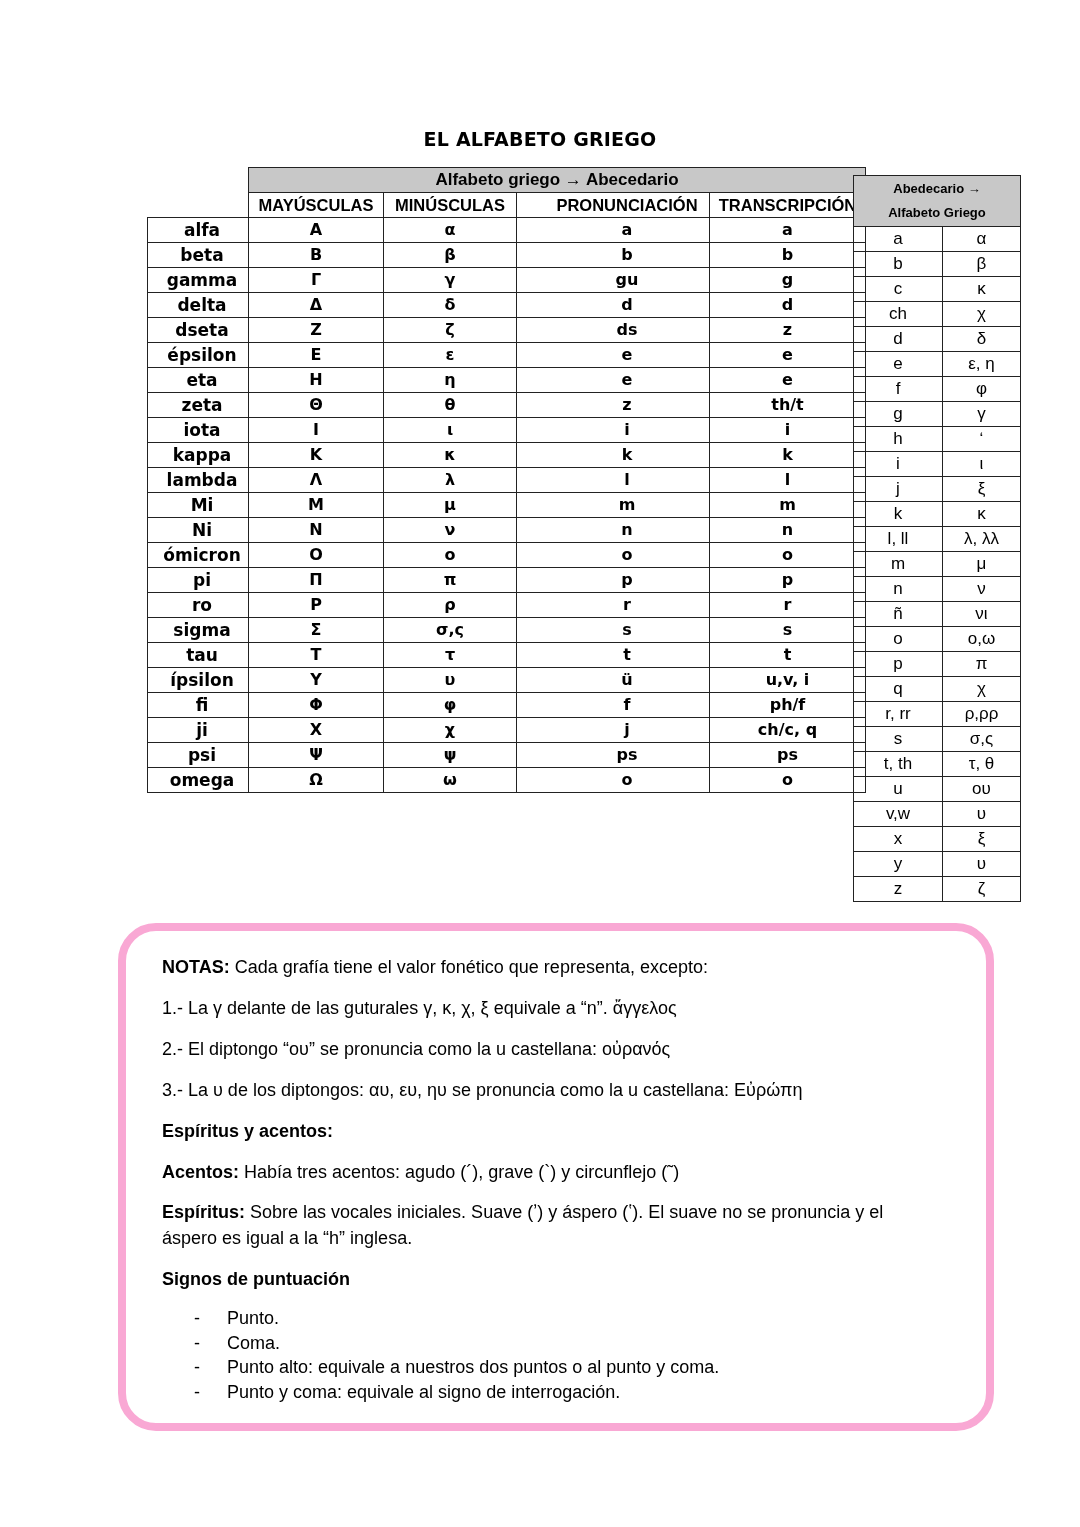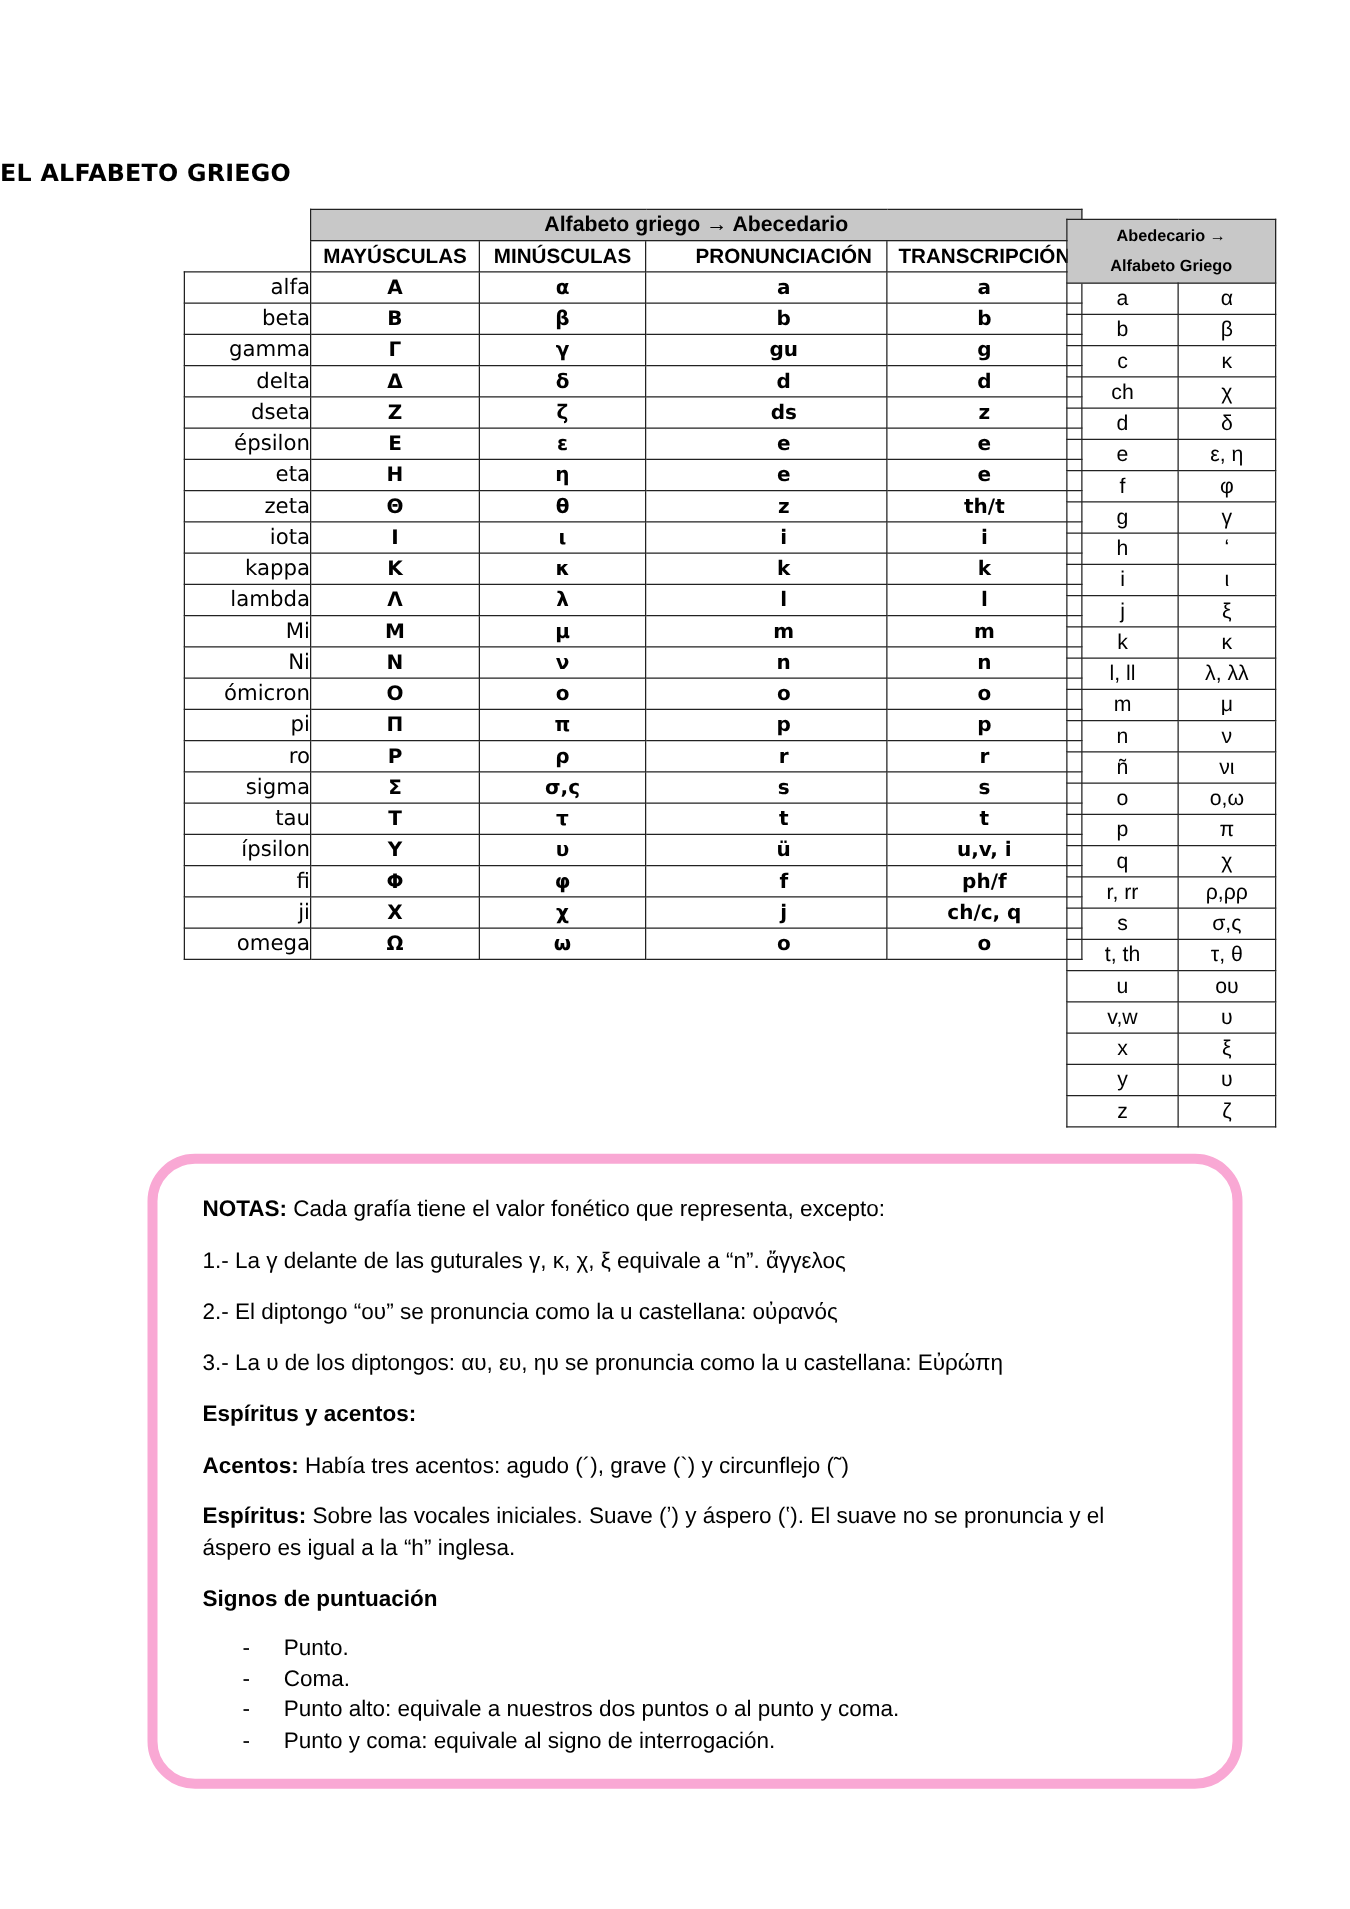"EL ALFABETO GRIEGO" .title { text-align: left -> center }
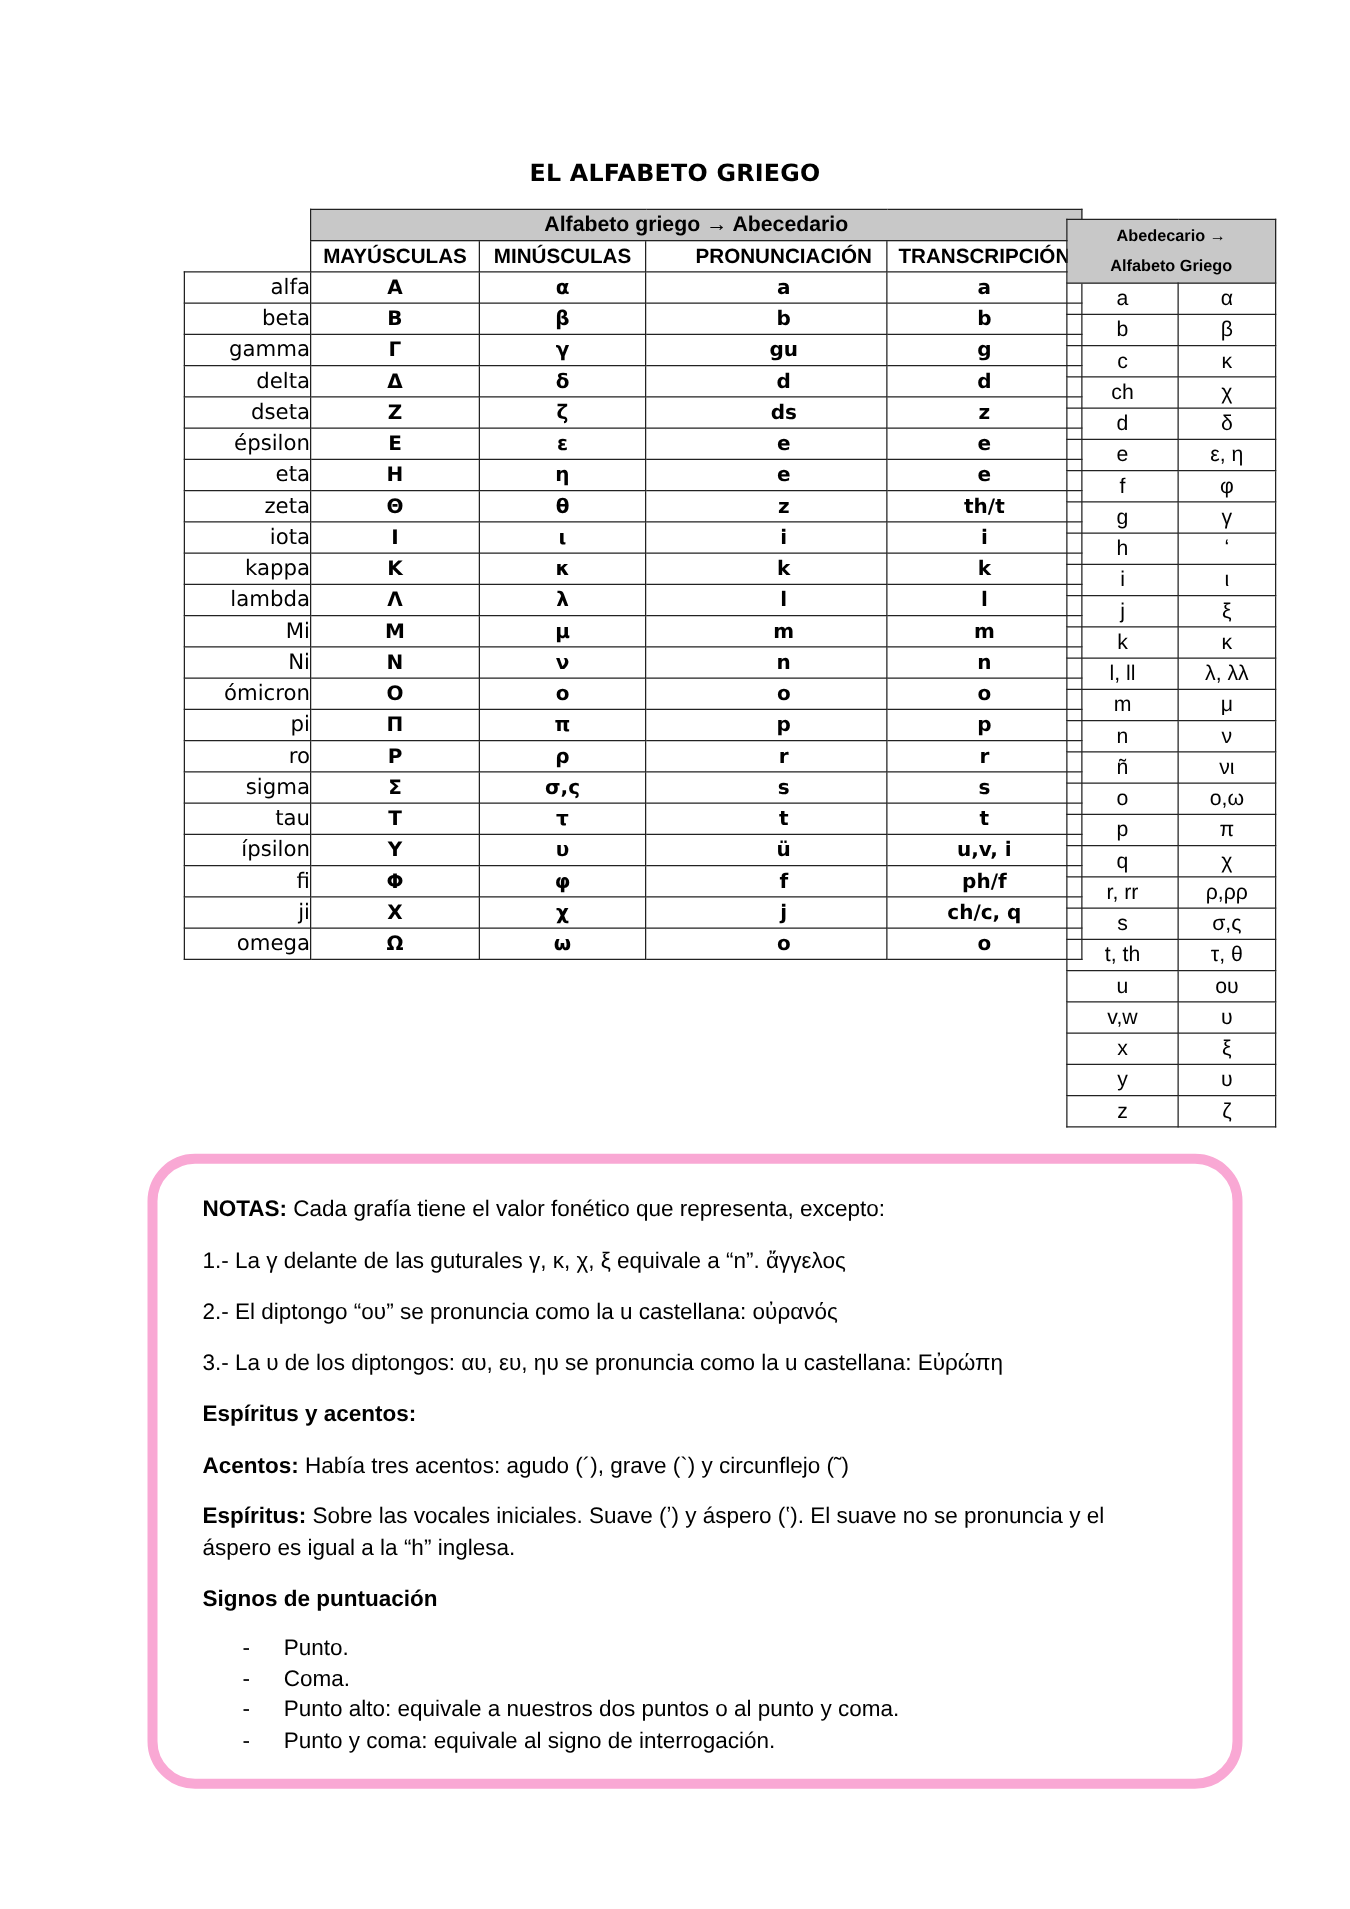"alfa" .main-table .name { font-weight: 400 -> 700; text-align: right -> center }
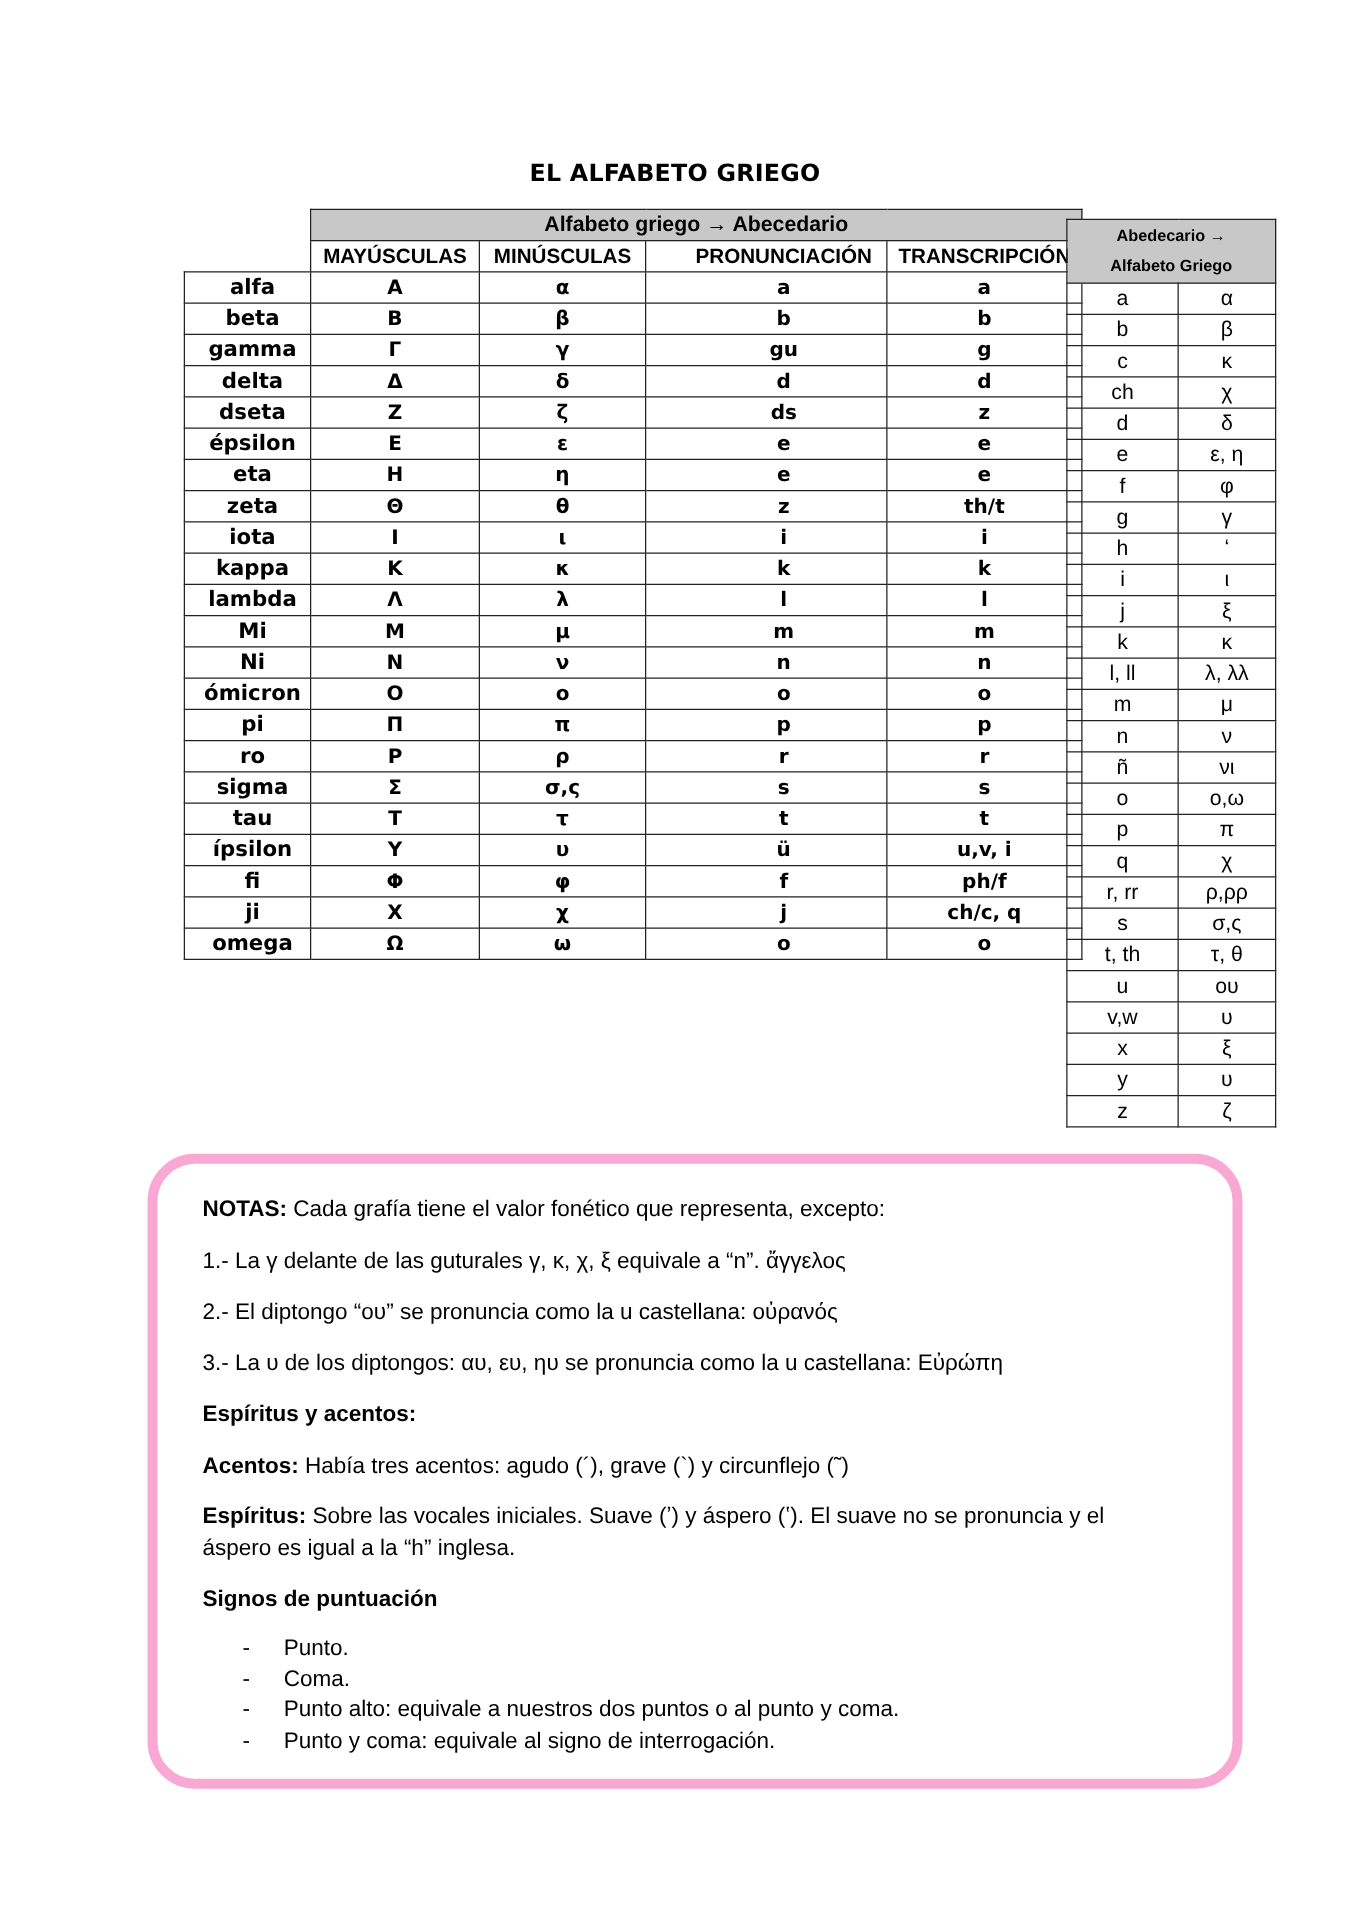"psi" tr { html: none -> <tr> <td>psi</td> <td>Ψ</td> <td>ψ</td> <td>ps</td> <td>ps</td> </tr> }
